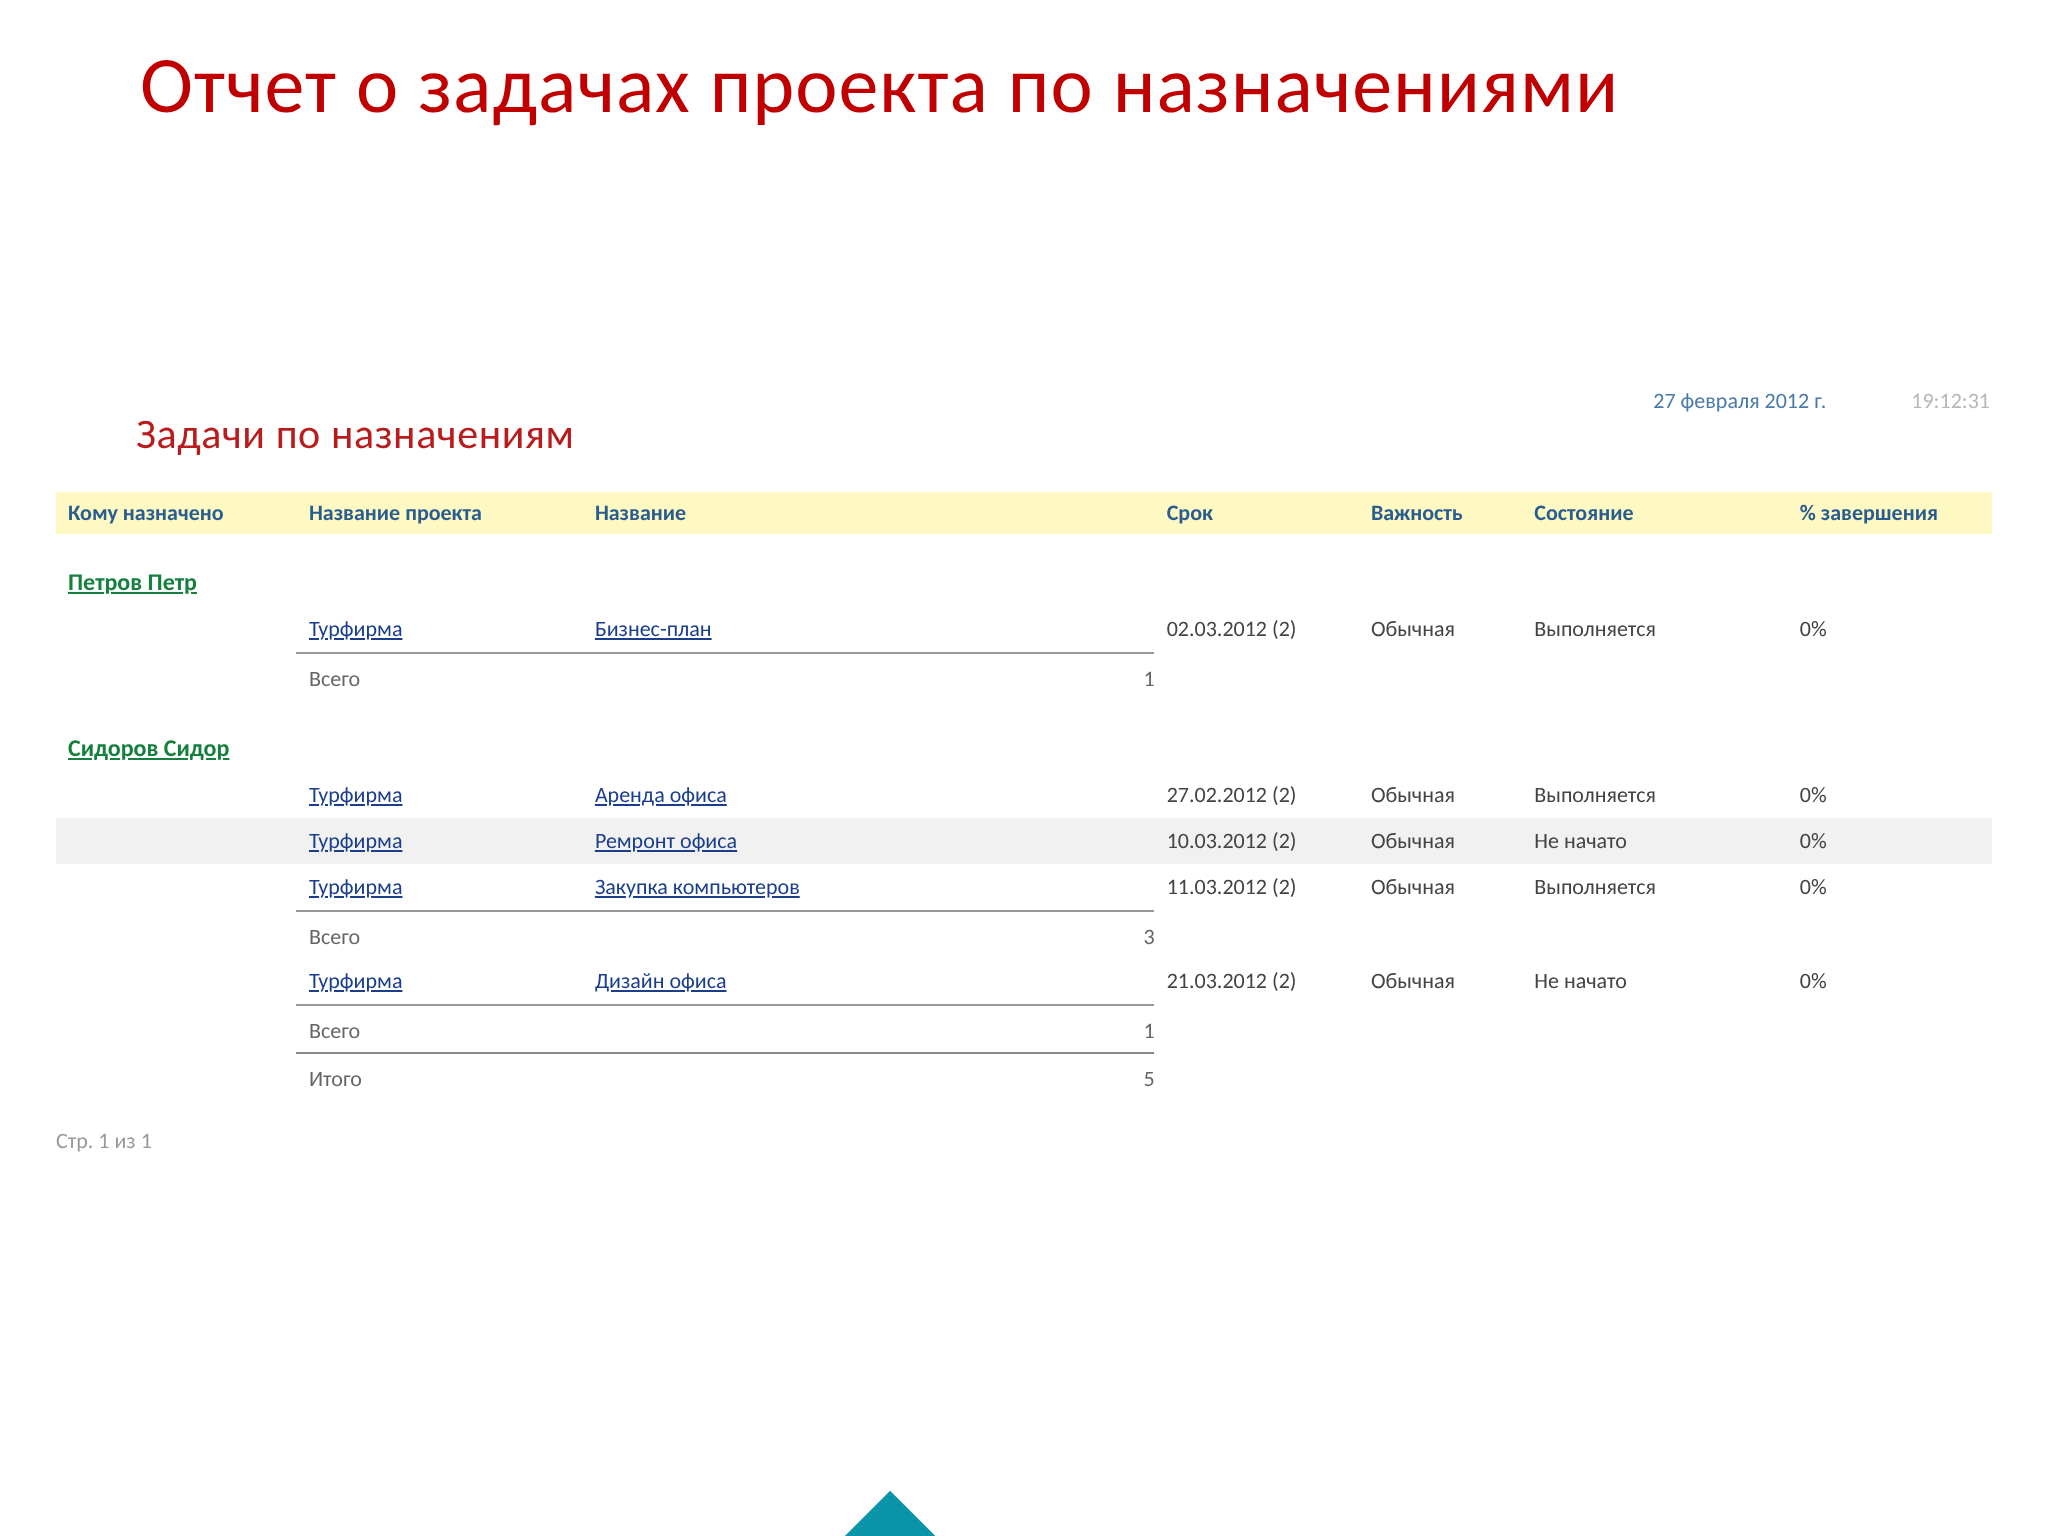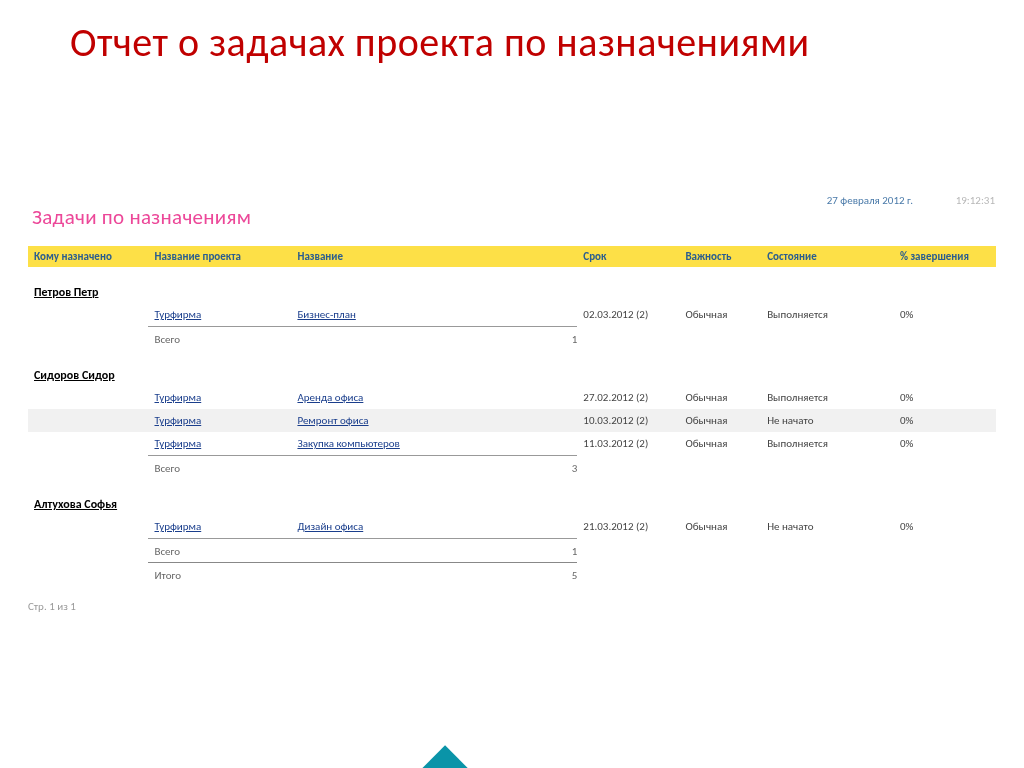"Задачи по назначениям" .report-subtitle { color: #ec4899 -> #b91c1c; margin-left: none -> 36px }
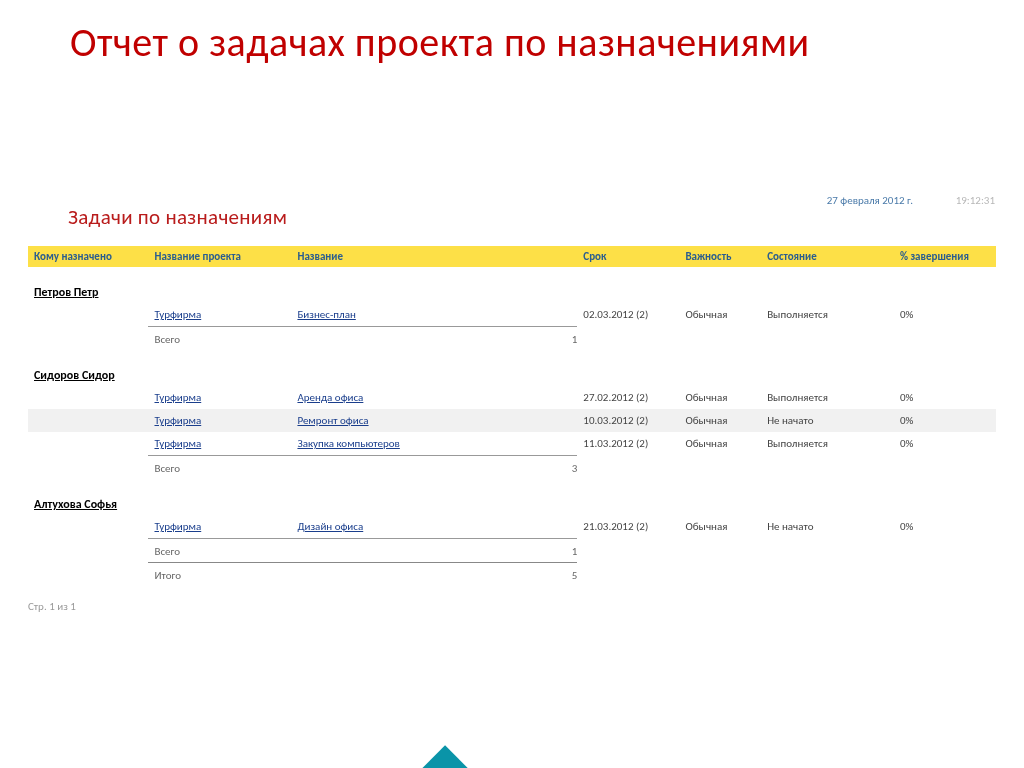"Кому назначено" thead th { background: #fde047 -> #fef9c3 }
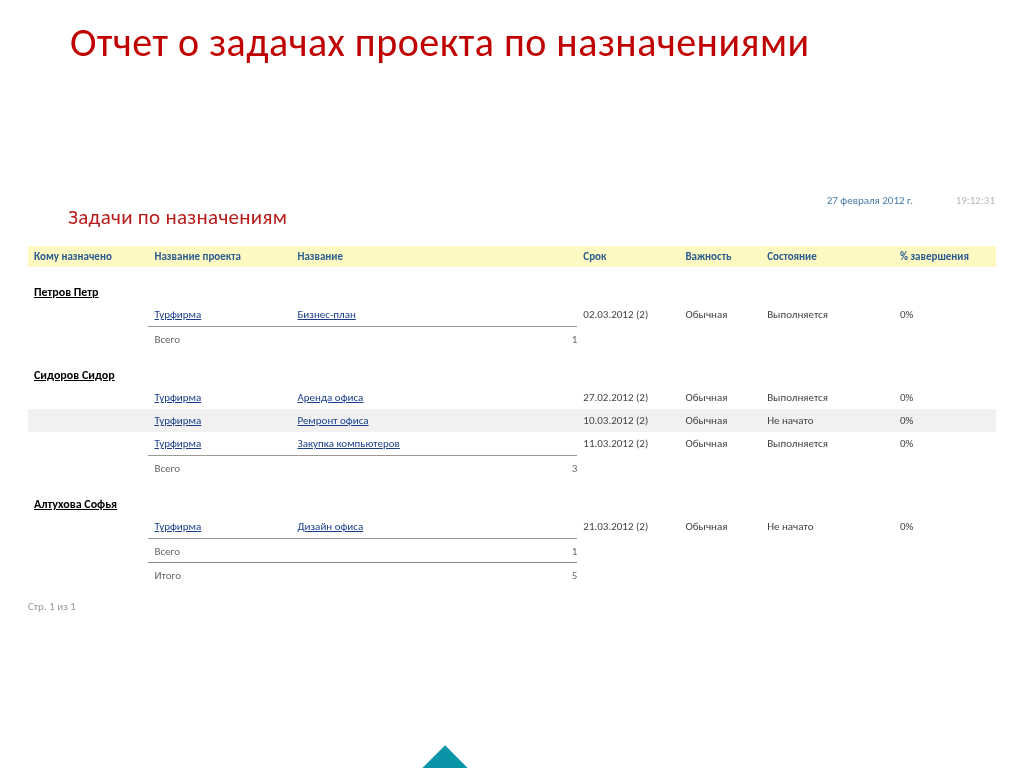"Петров Петр" .group-name a { color: #000000 -> #15803d }
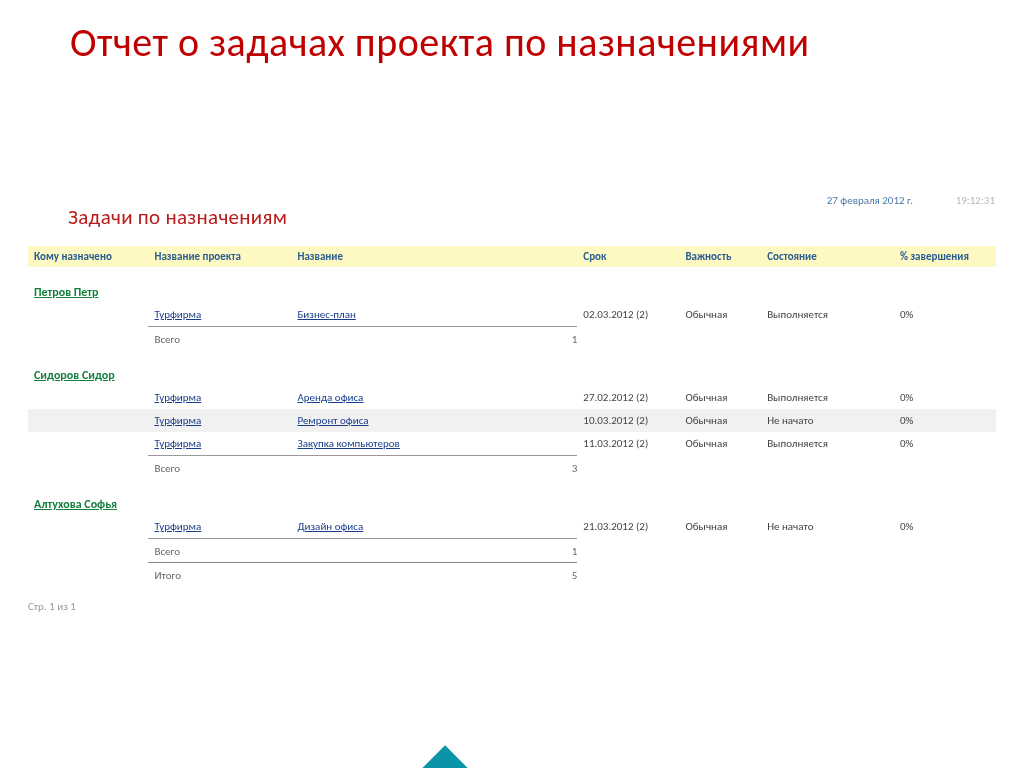"Алтухова Софья" tr.group-name { html: <tr> <td><a>Алтухова Софья</a></td> </tr> -> none }
